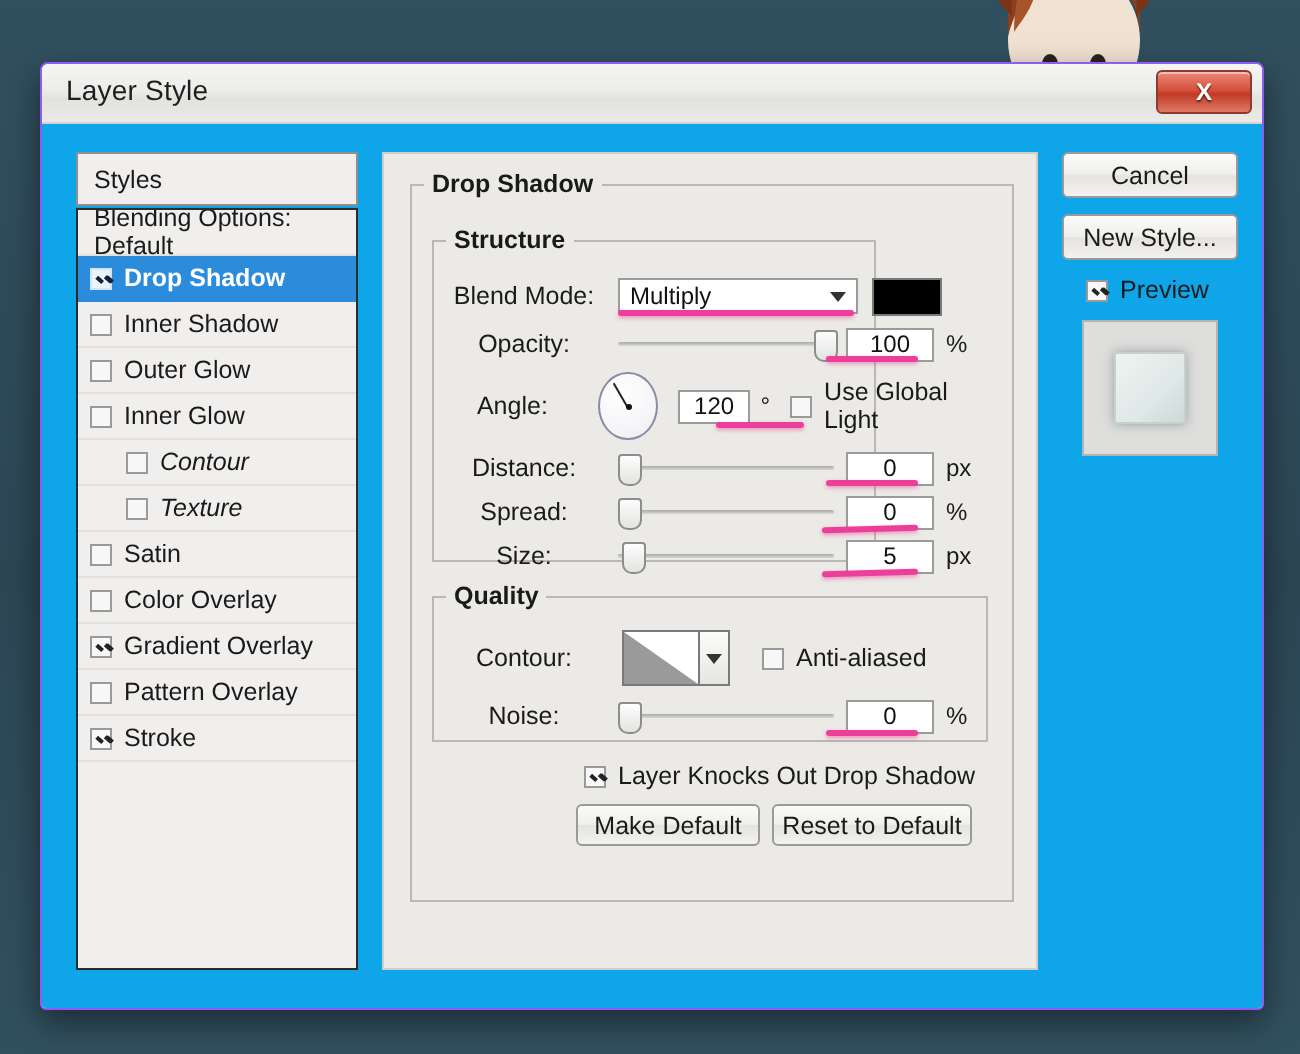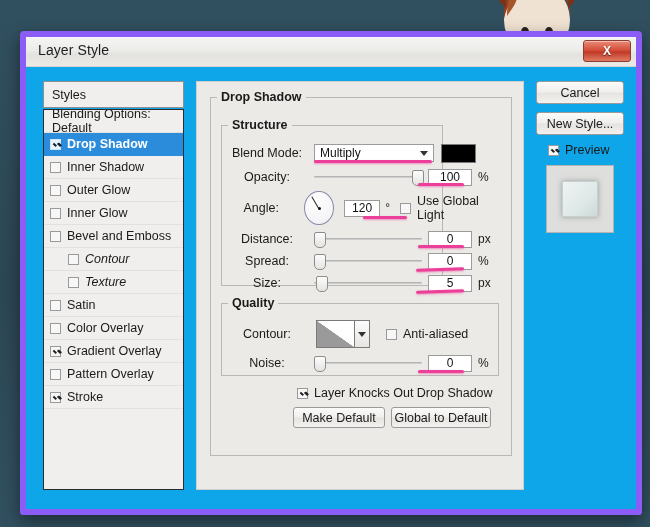"Layer Style" .win { border: 6px solid #8b5cf6 -> 1px solid #8b5cf6 }
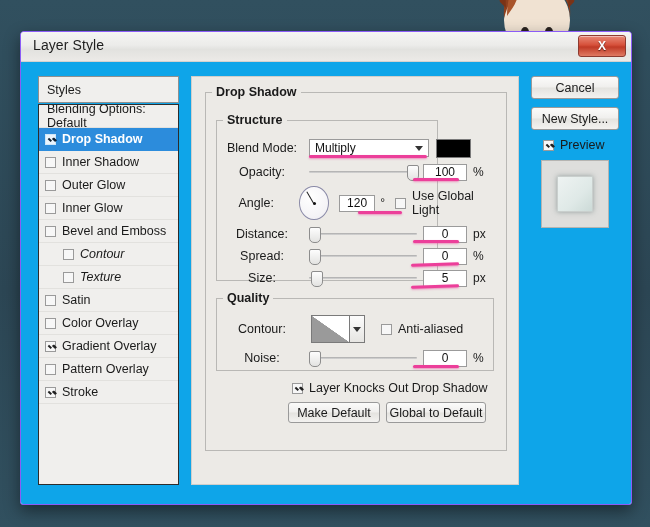"Bevel and Emboss" div.srow { html: <div> <span></span> <span>Bevel and Emboss</span> </div> -> none }
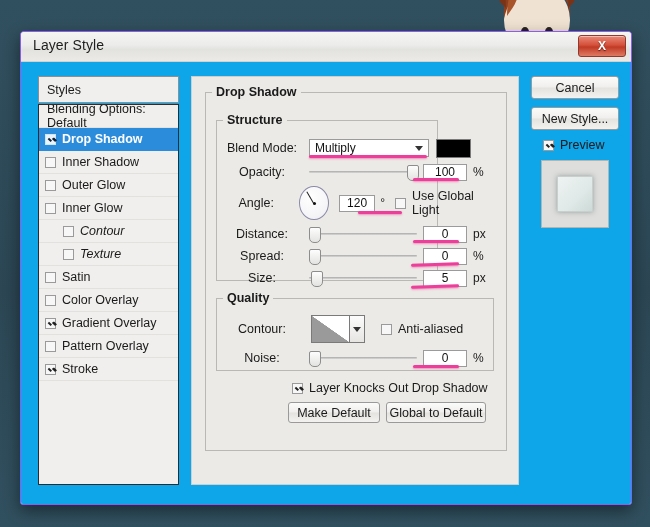"Global to Default" div.btn { text: Global -> Reset }
